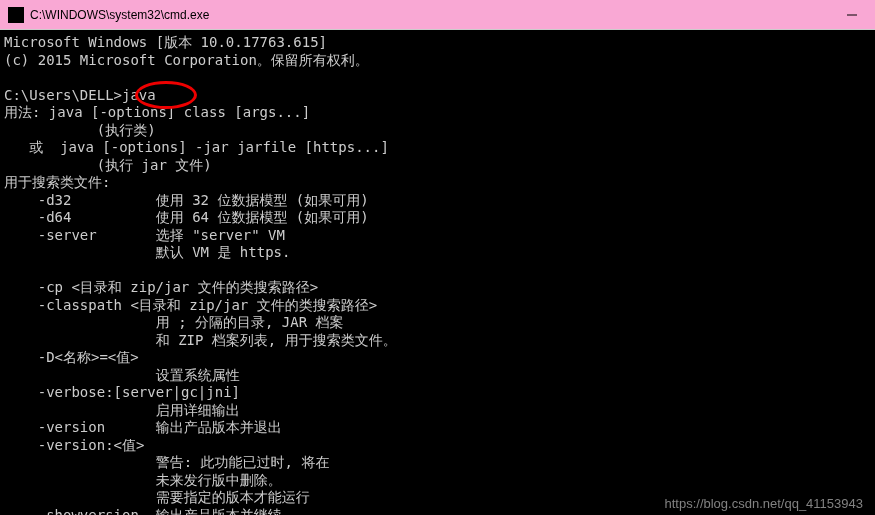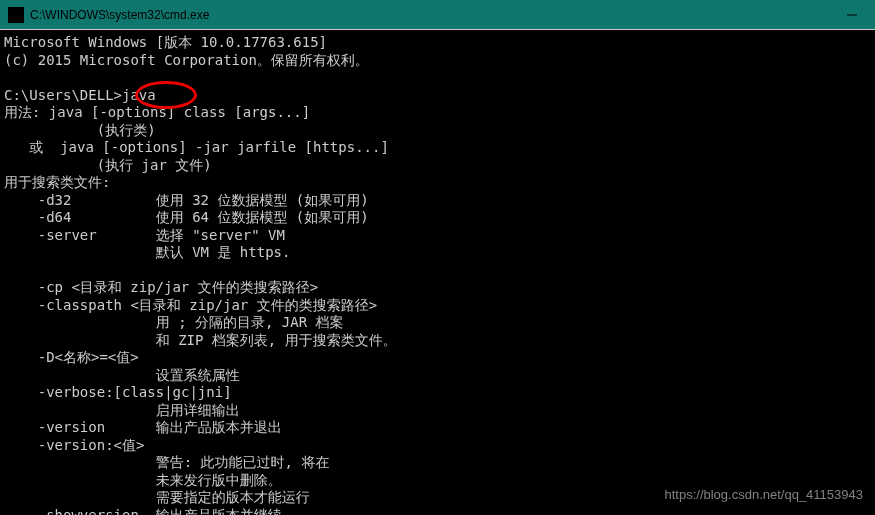"C:\WINDOWS\system32\cmd.exe" .titlebar { background: #0f766e -> #f9a8d4 }
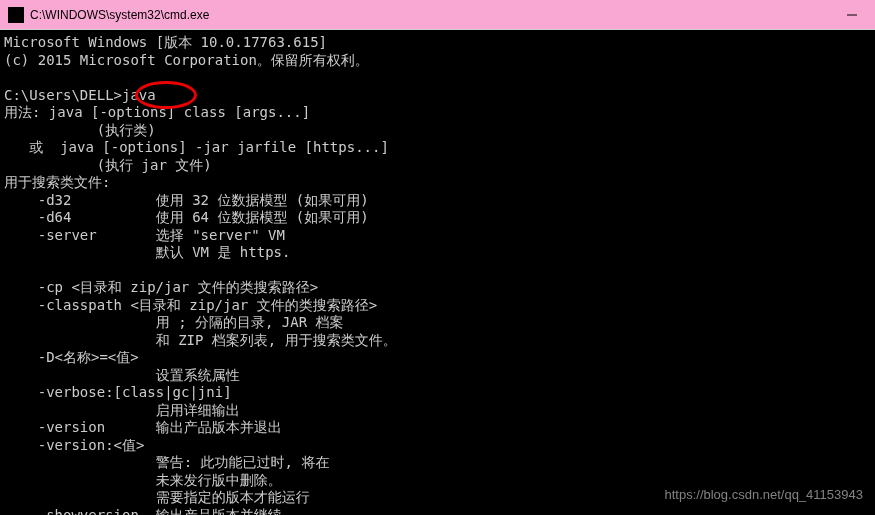"-verbose:[class|gc|jni]" span { text: class -> server }
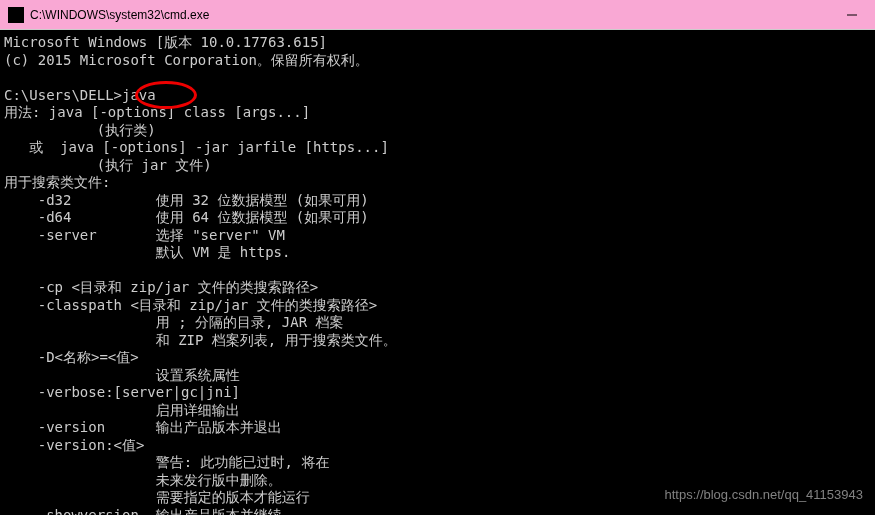"https://blog.csdn.net/qq_41153943" .watermark { bottom: 13px -> 4px }
